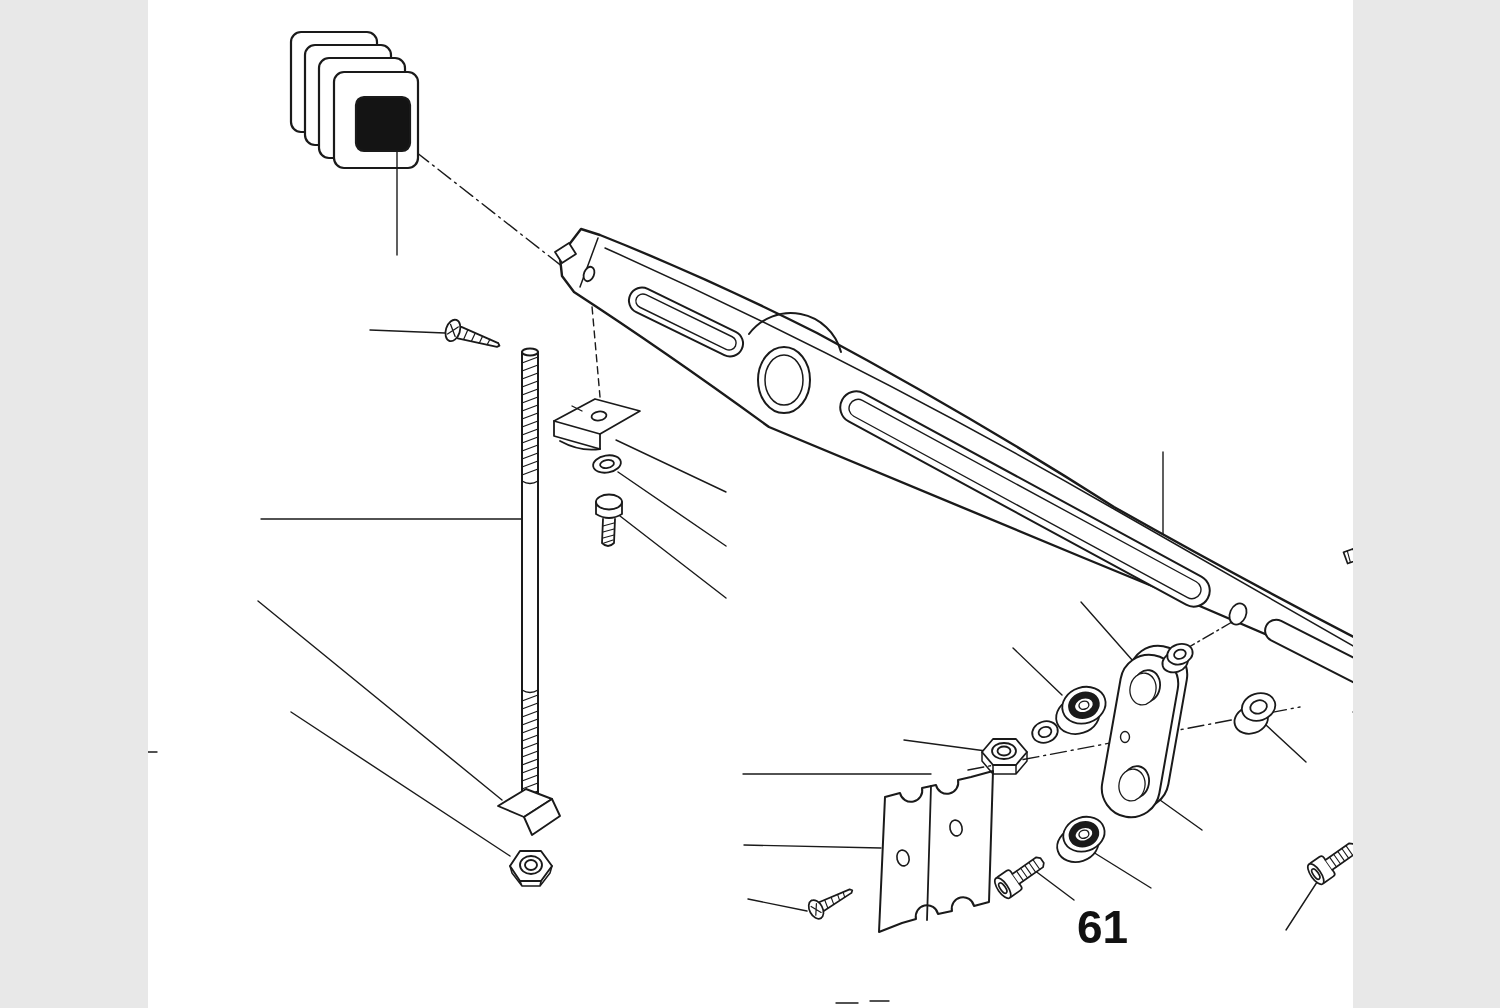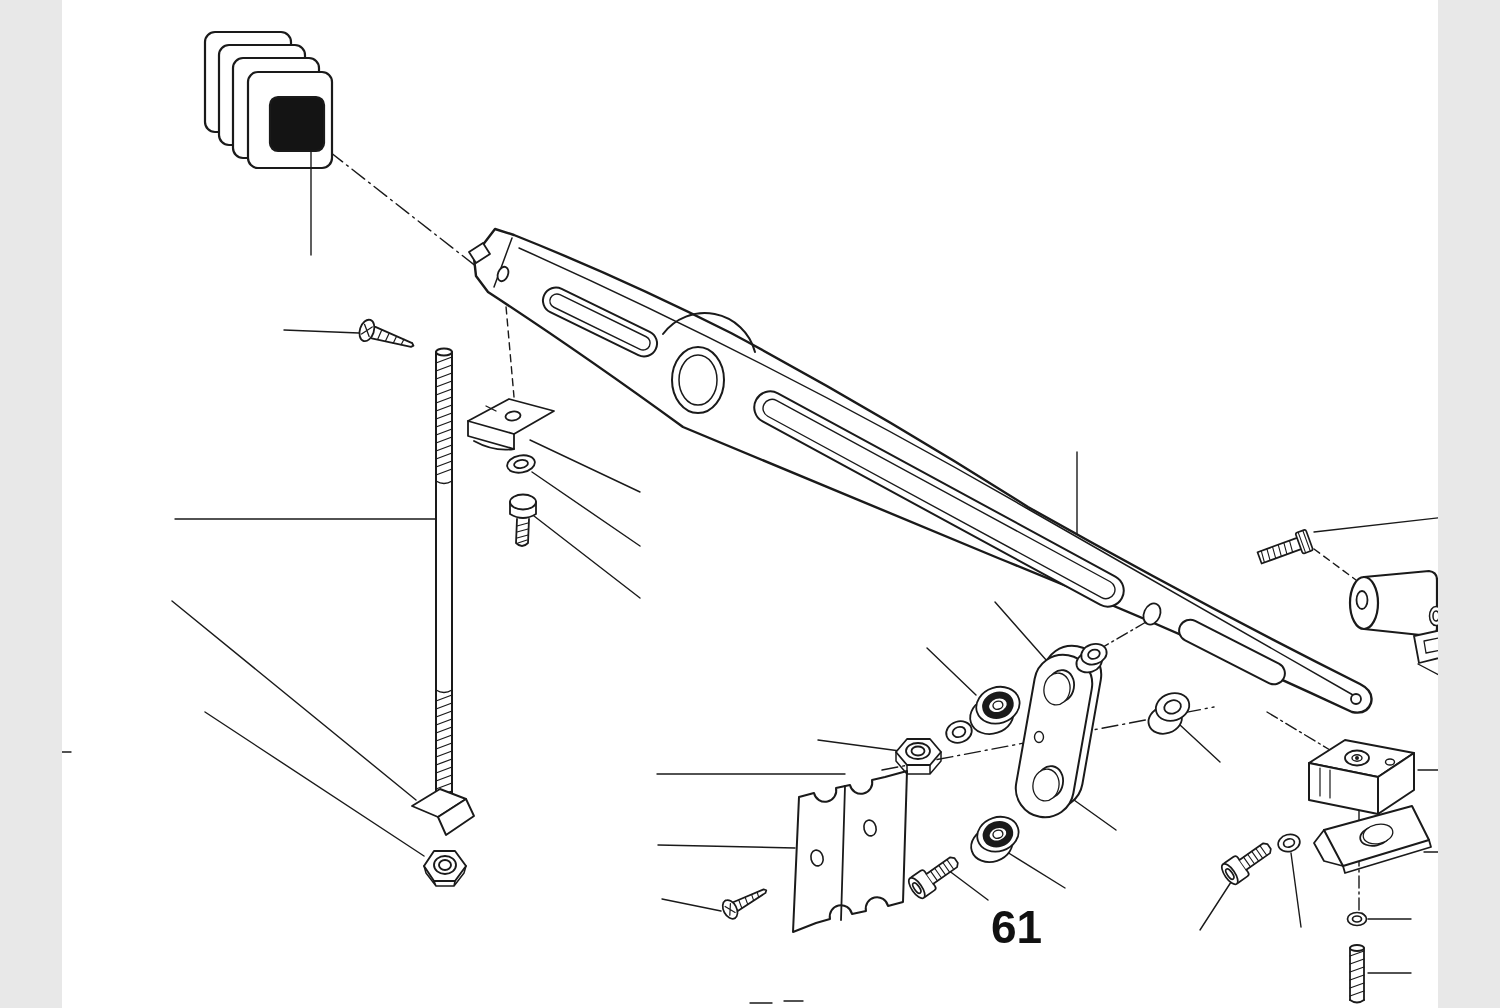"61" .stage { width: 1376px -> 1205px }
